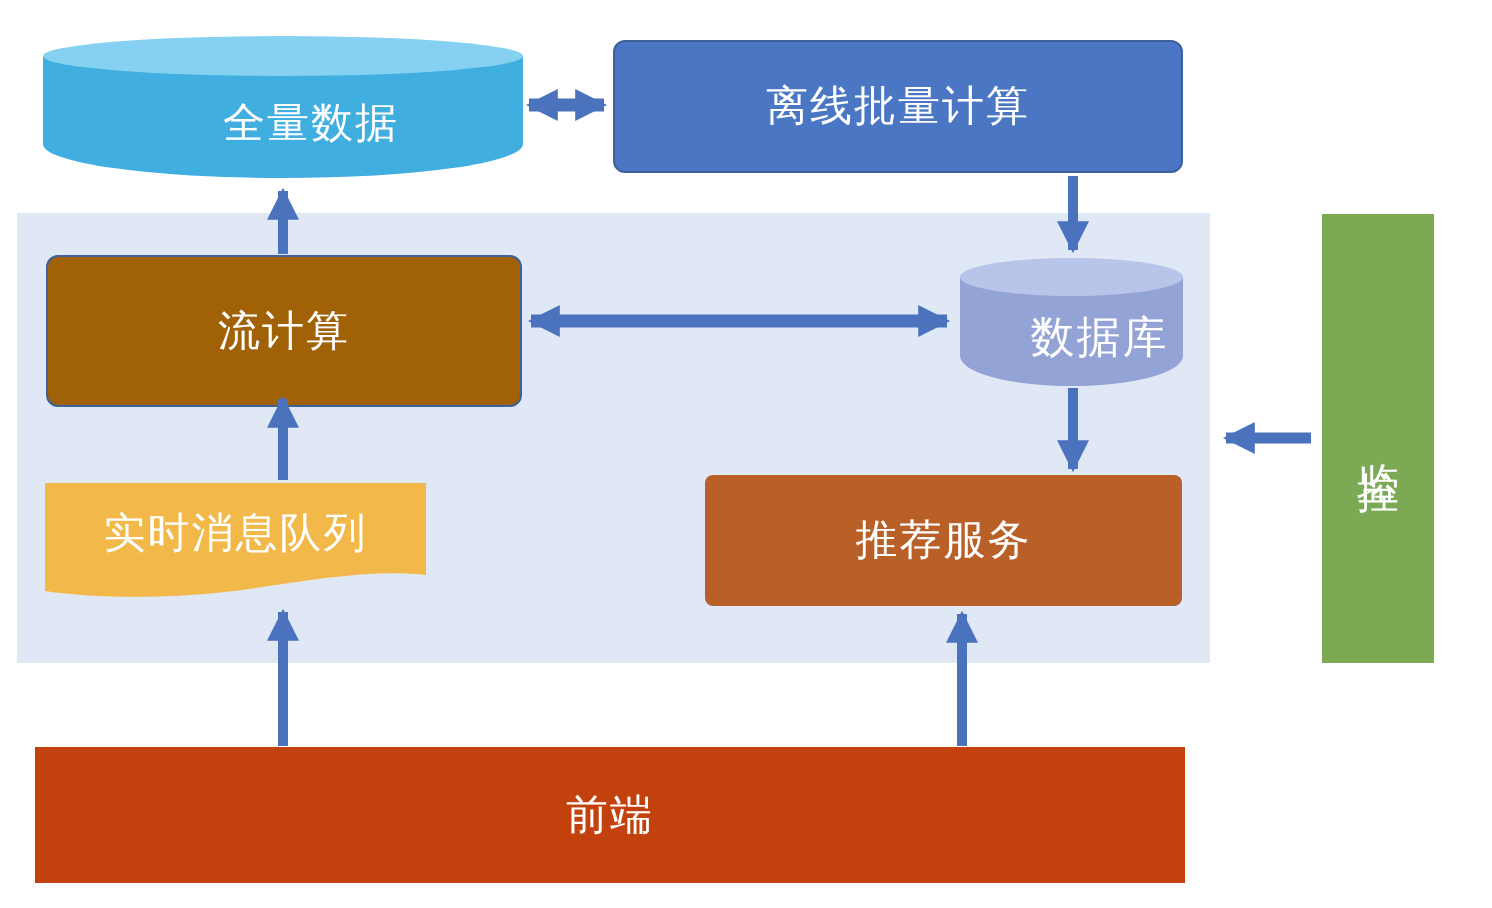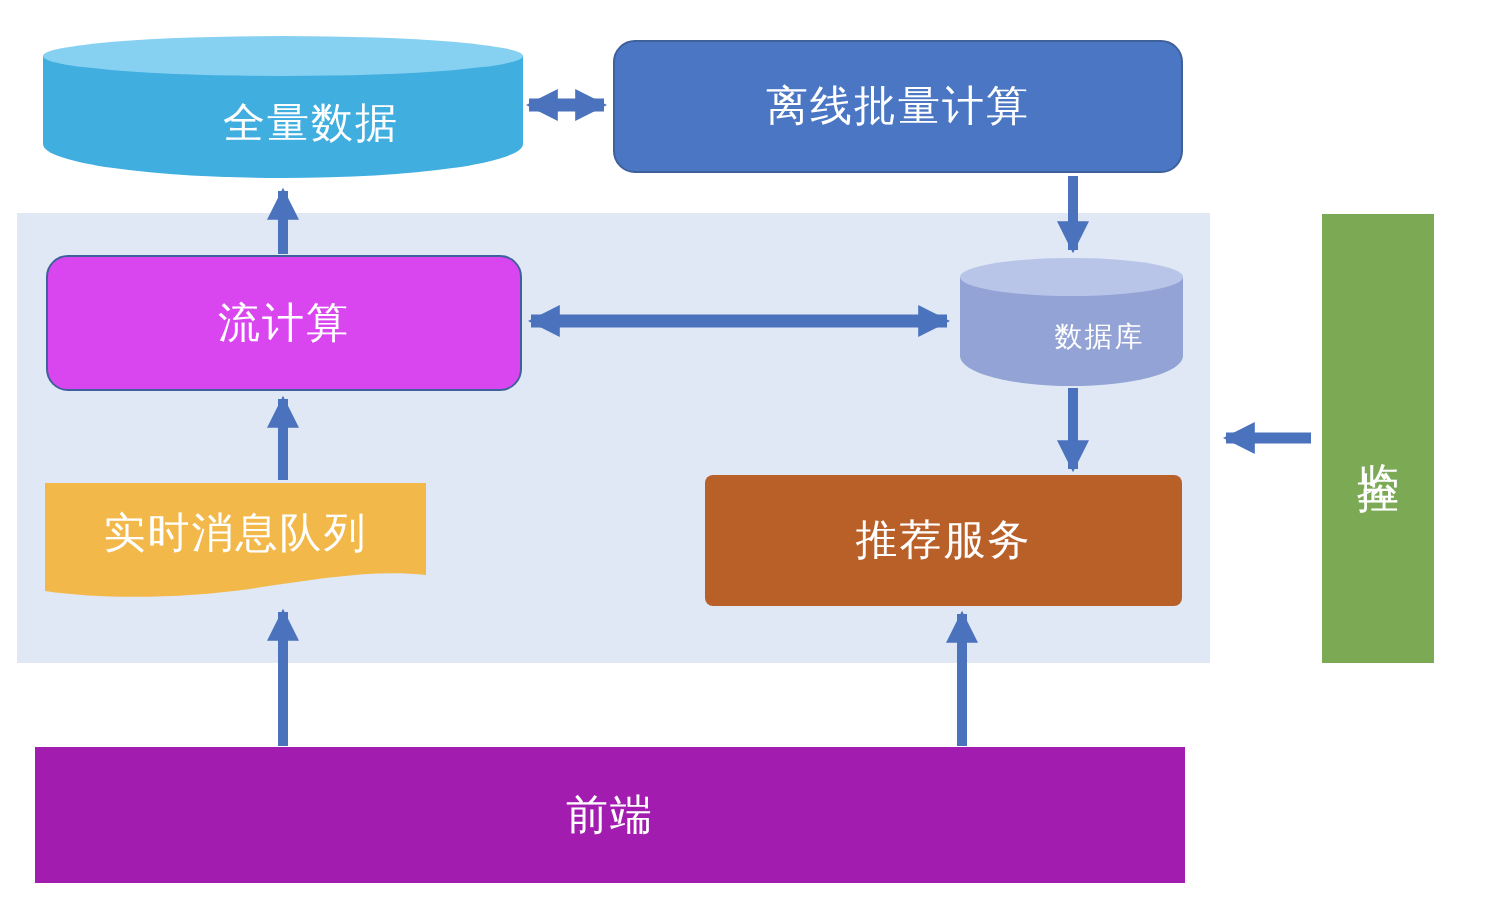"离线批量计算" .rbox { border-radius: 22px -> 12px }
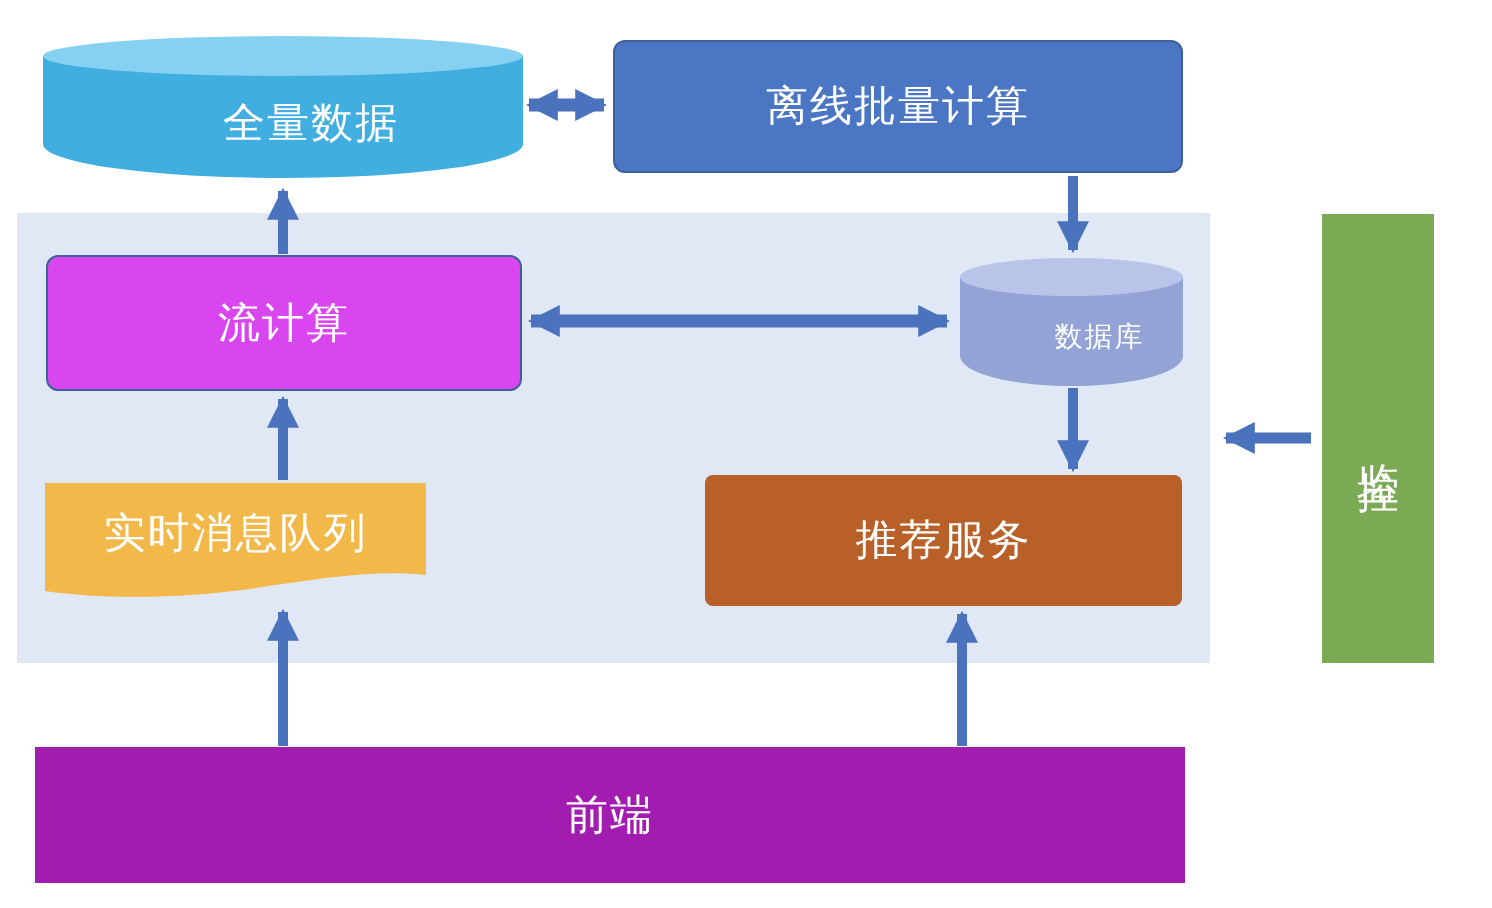"流计算" div.rbox { background: #d946ef -> #a16207; height: 136px -> 152px }
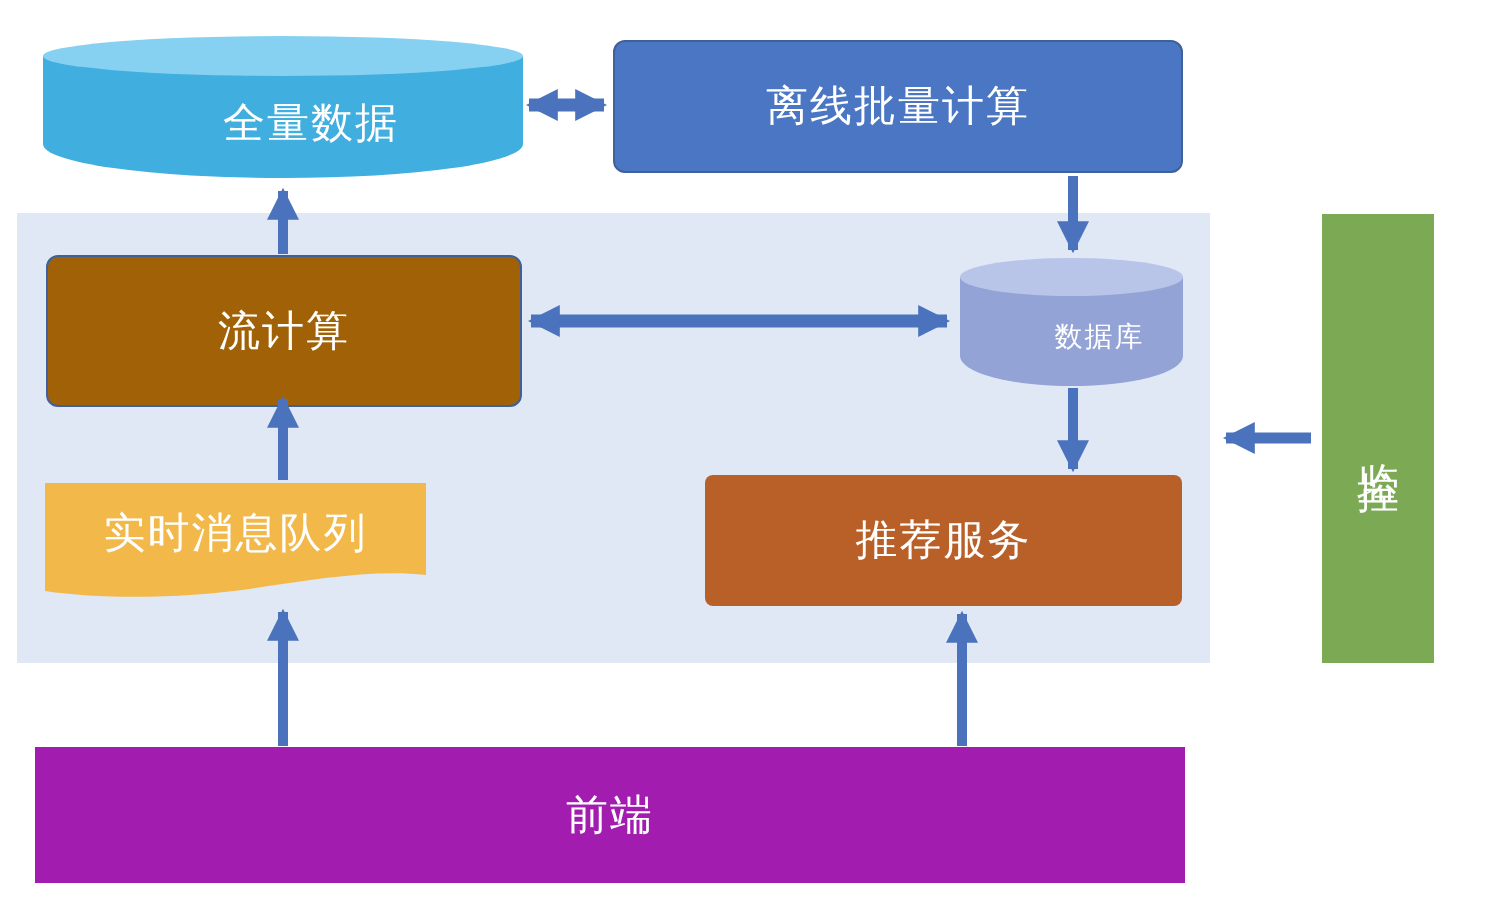"数据库" div.node-label { font-size: 28px -> 44px }
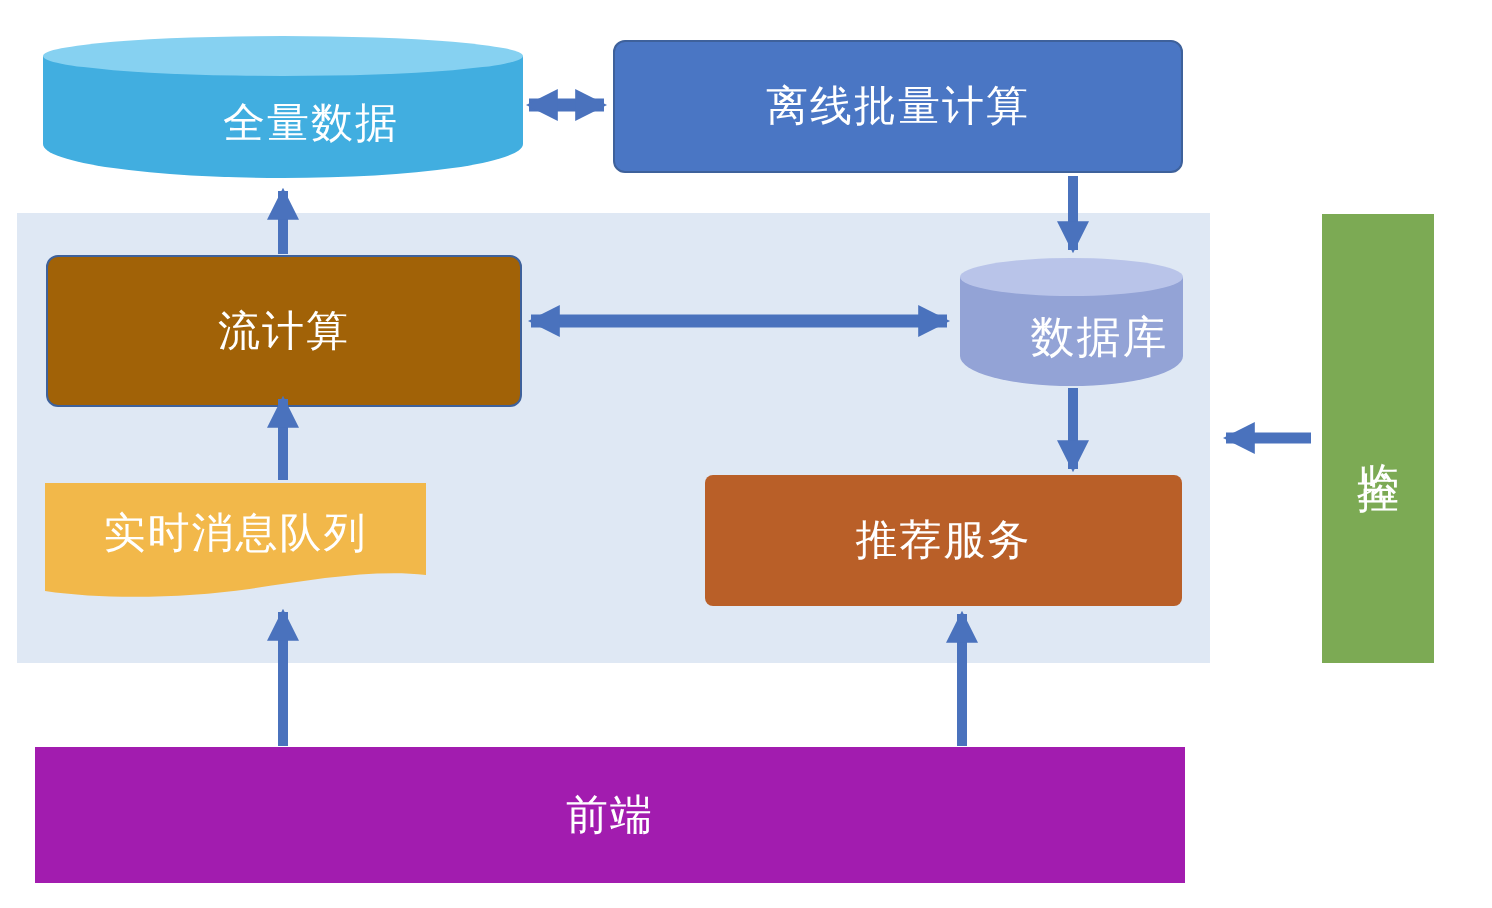"前端" div.rect { background: #a21caf -> #c2410c }
